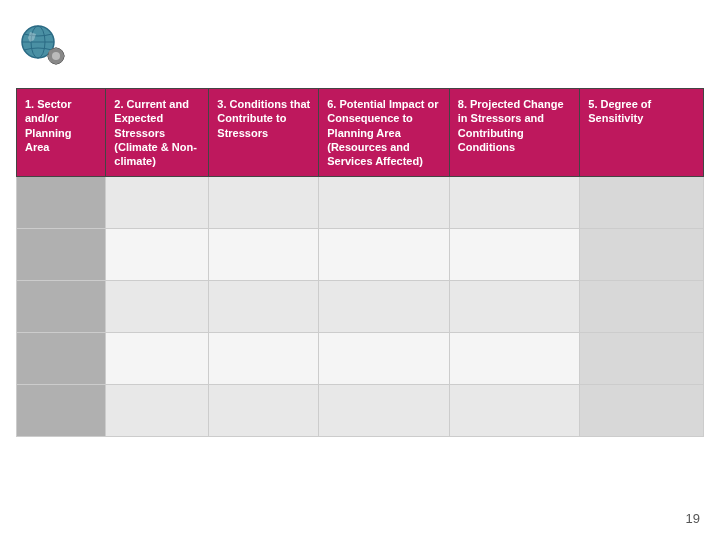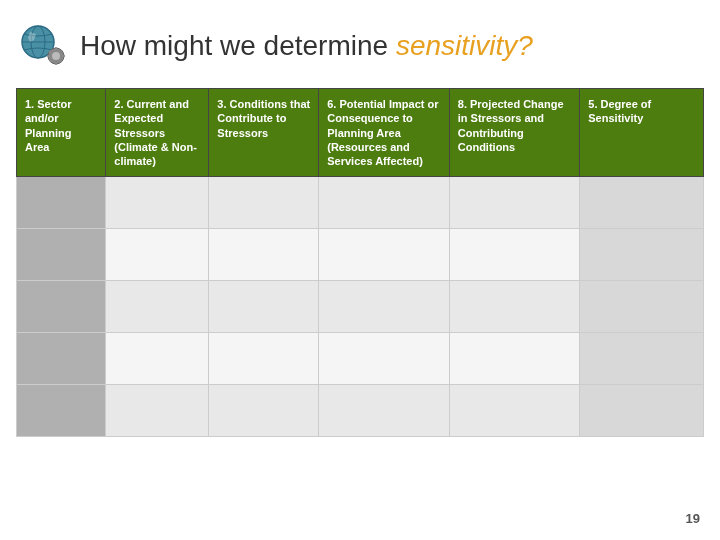"How might we determine sensitivity?" h1.title { html: <h1> <span>How might we determine </span><span>sensitivity?</span> </h1> -> none }
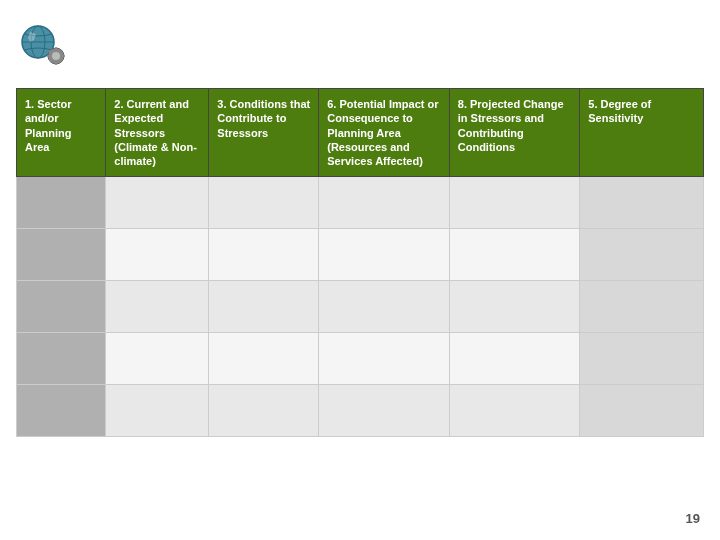"1. Sector and/or Planning Area" thead tr { background: #4d7c0f -> #be185d }
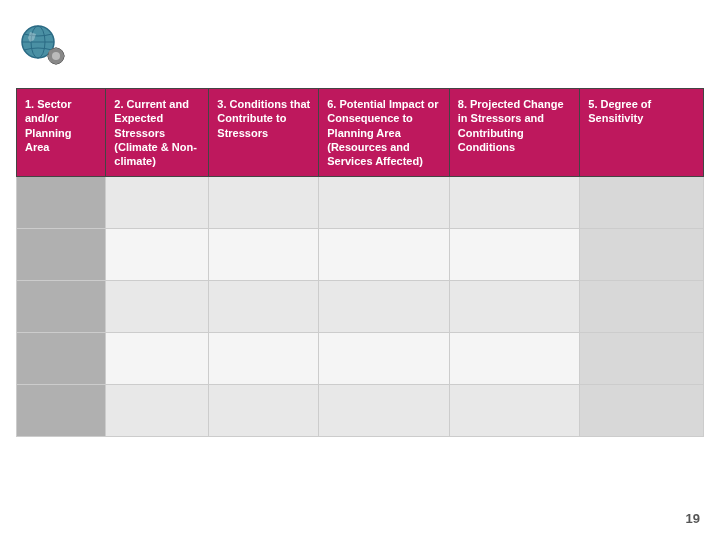"19" .page-number { font-weight: 700 -> 400 }
